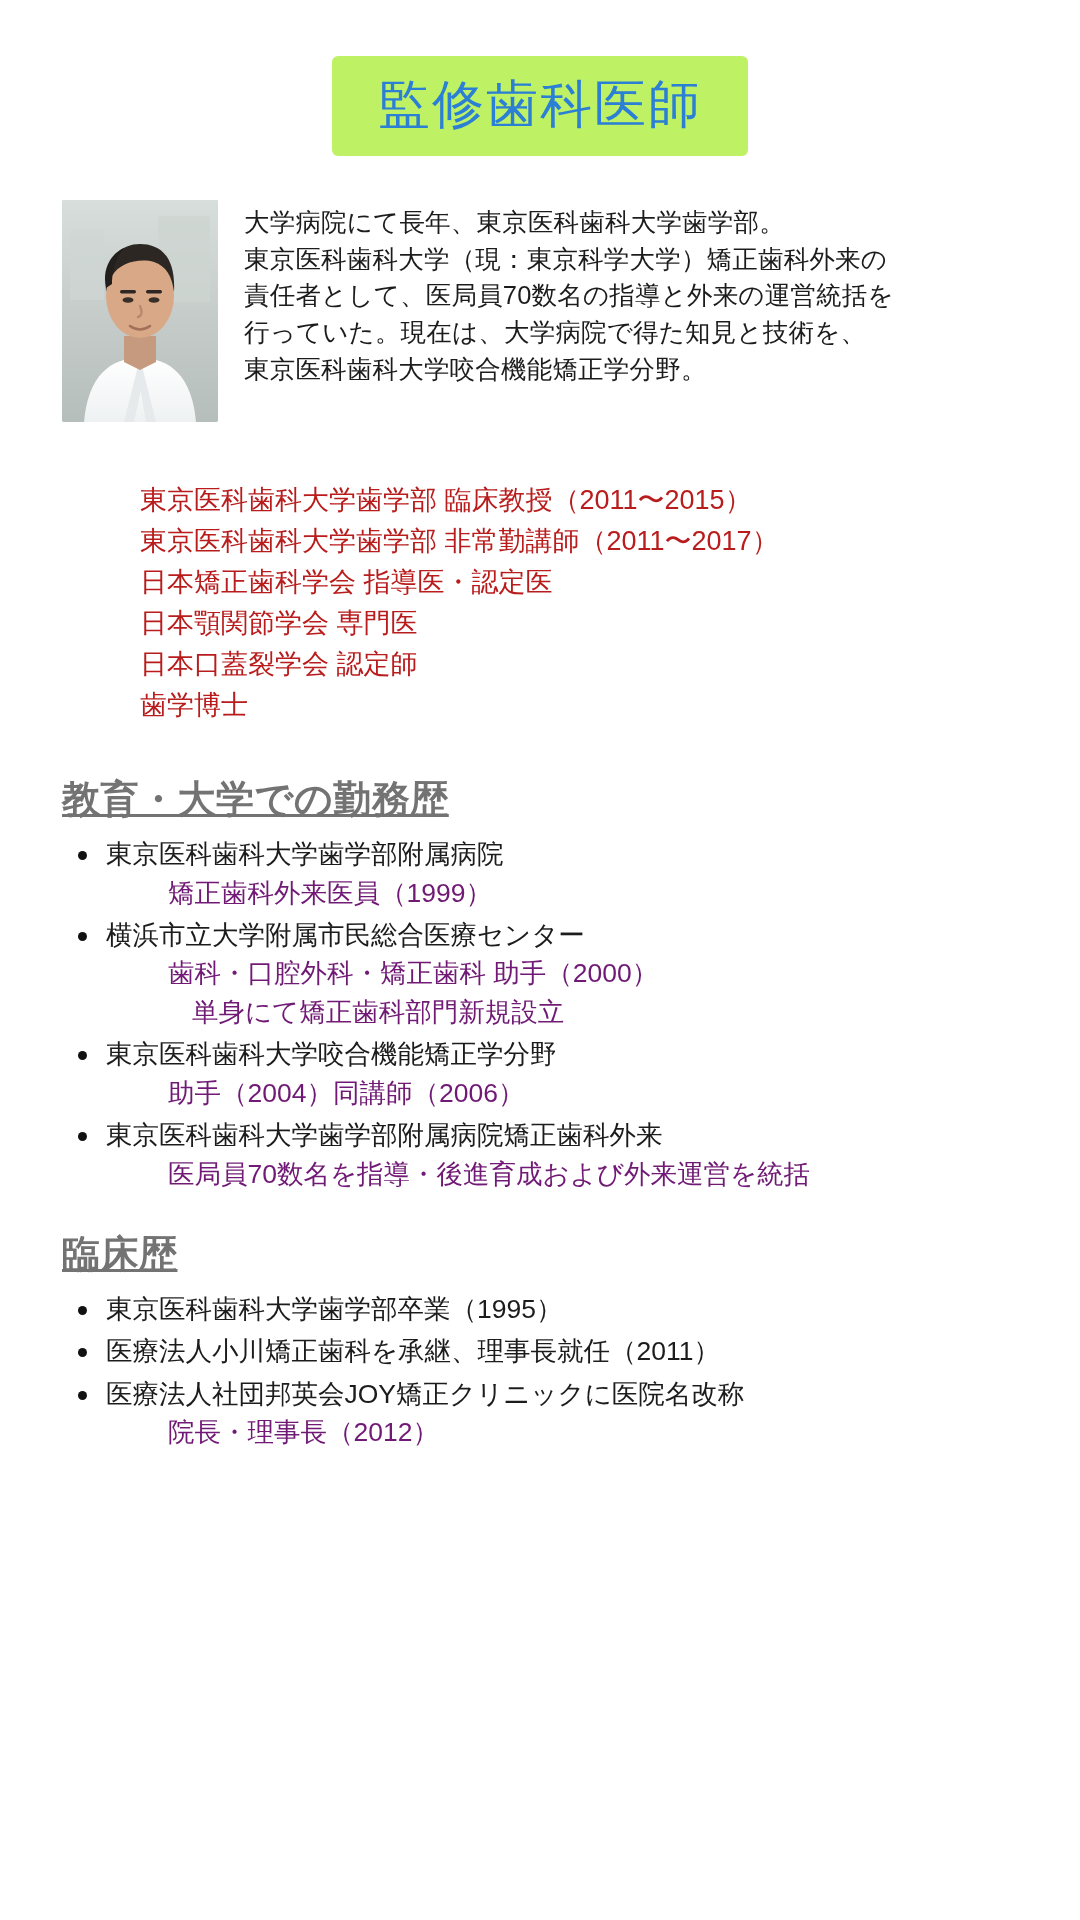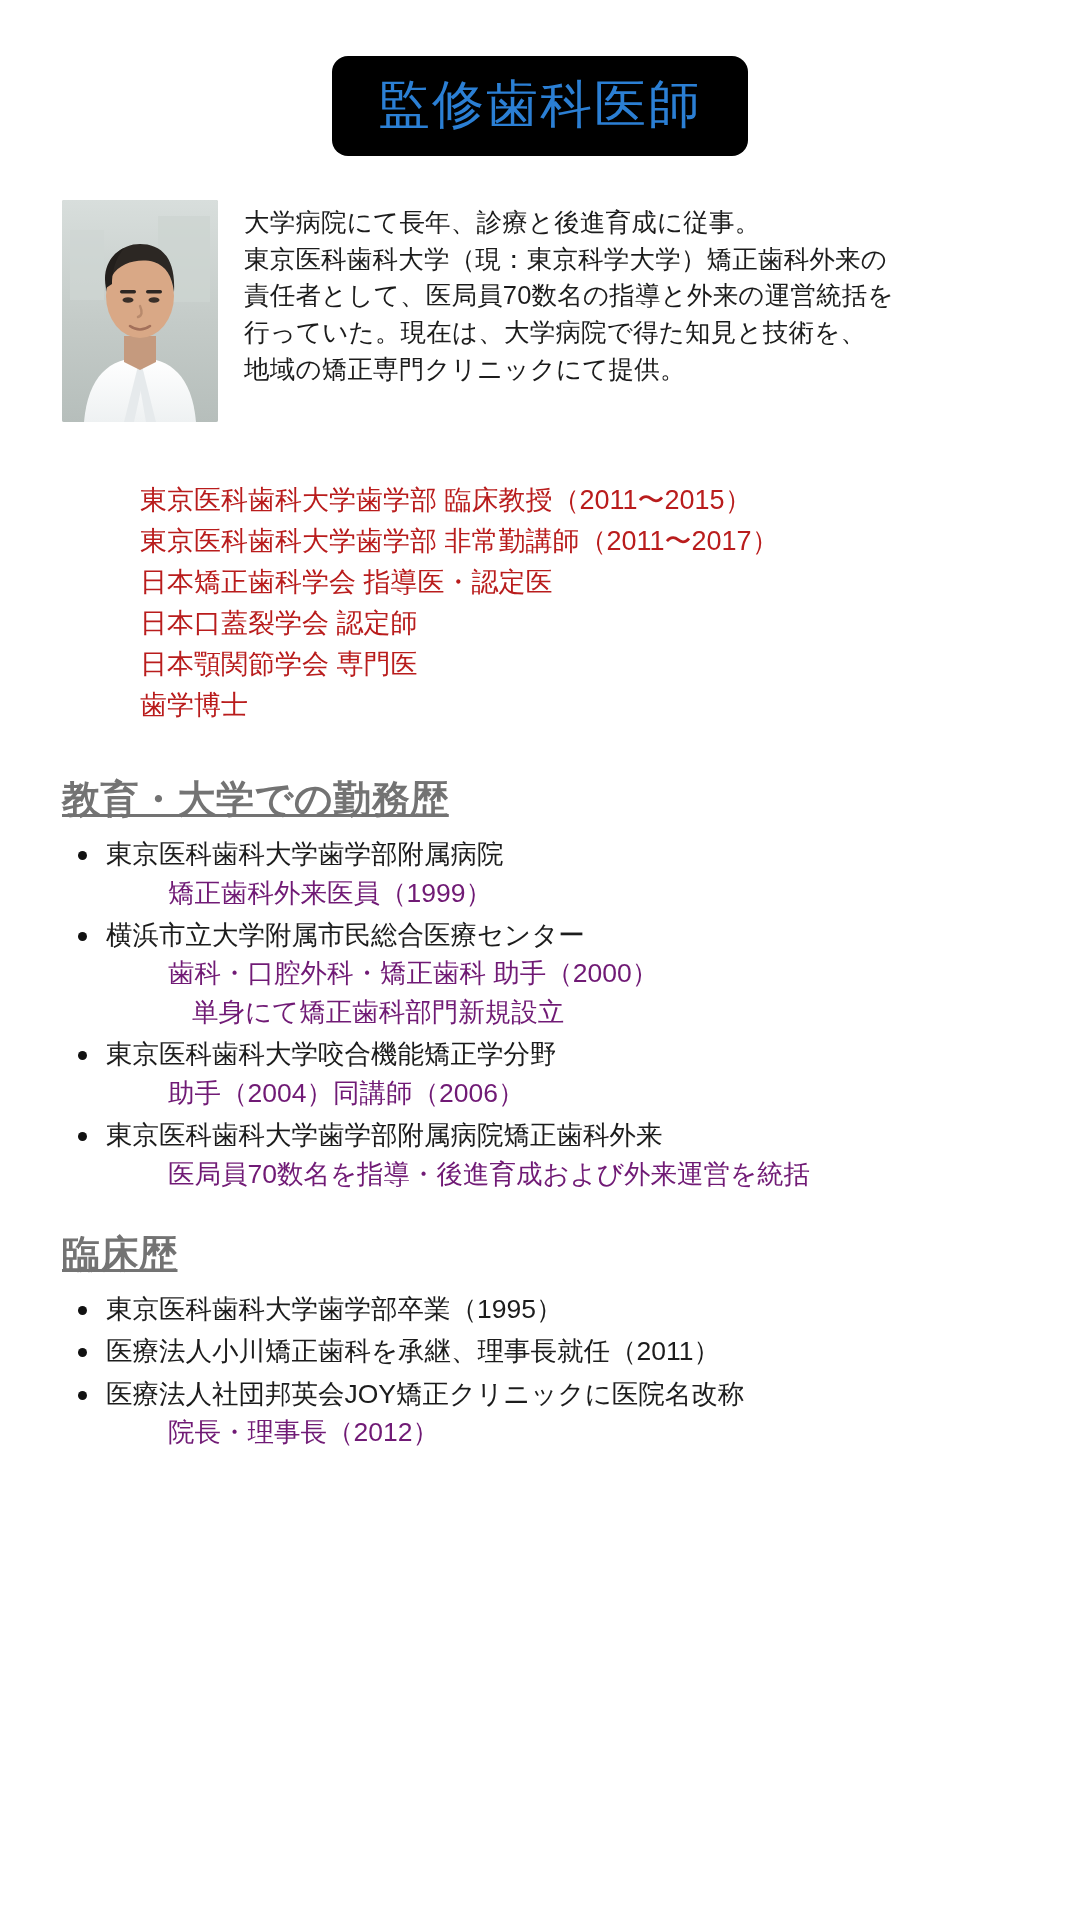"監修歯科医師" .title-banner { background: #000000 -> #bef264; border-radius: 16px -> 6px }
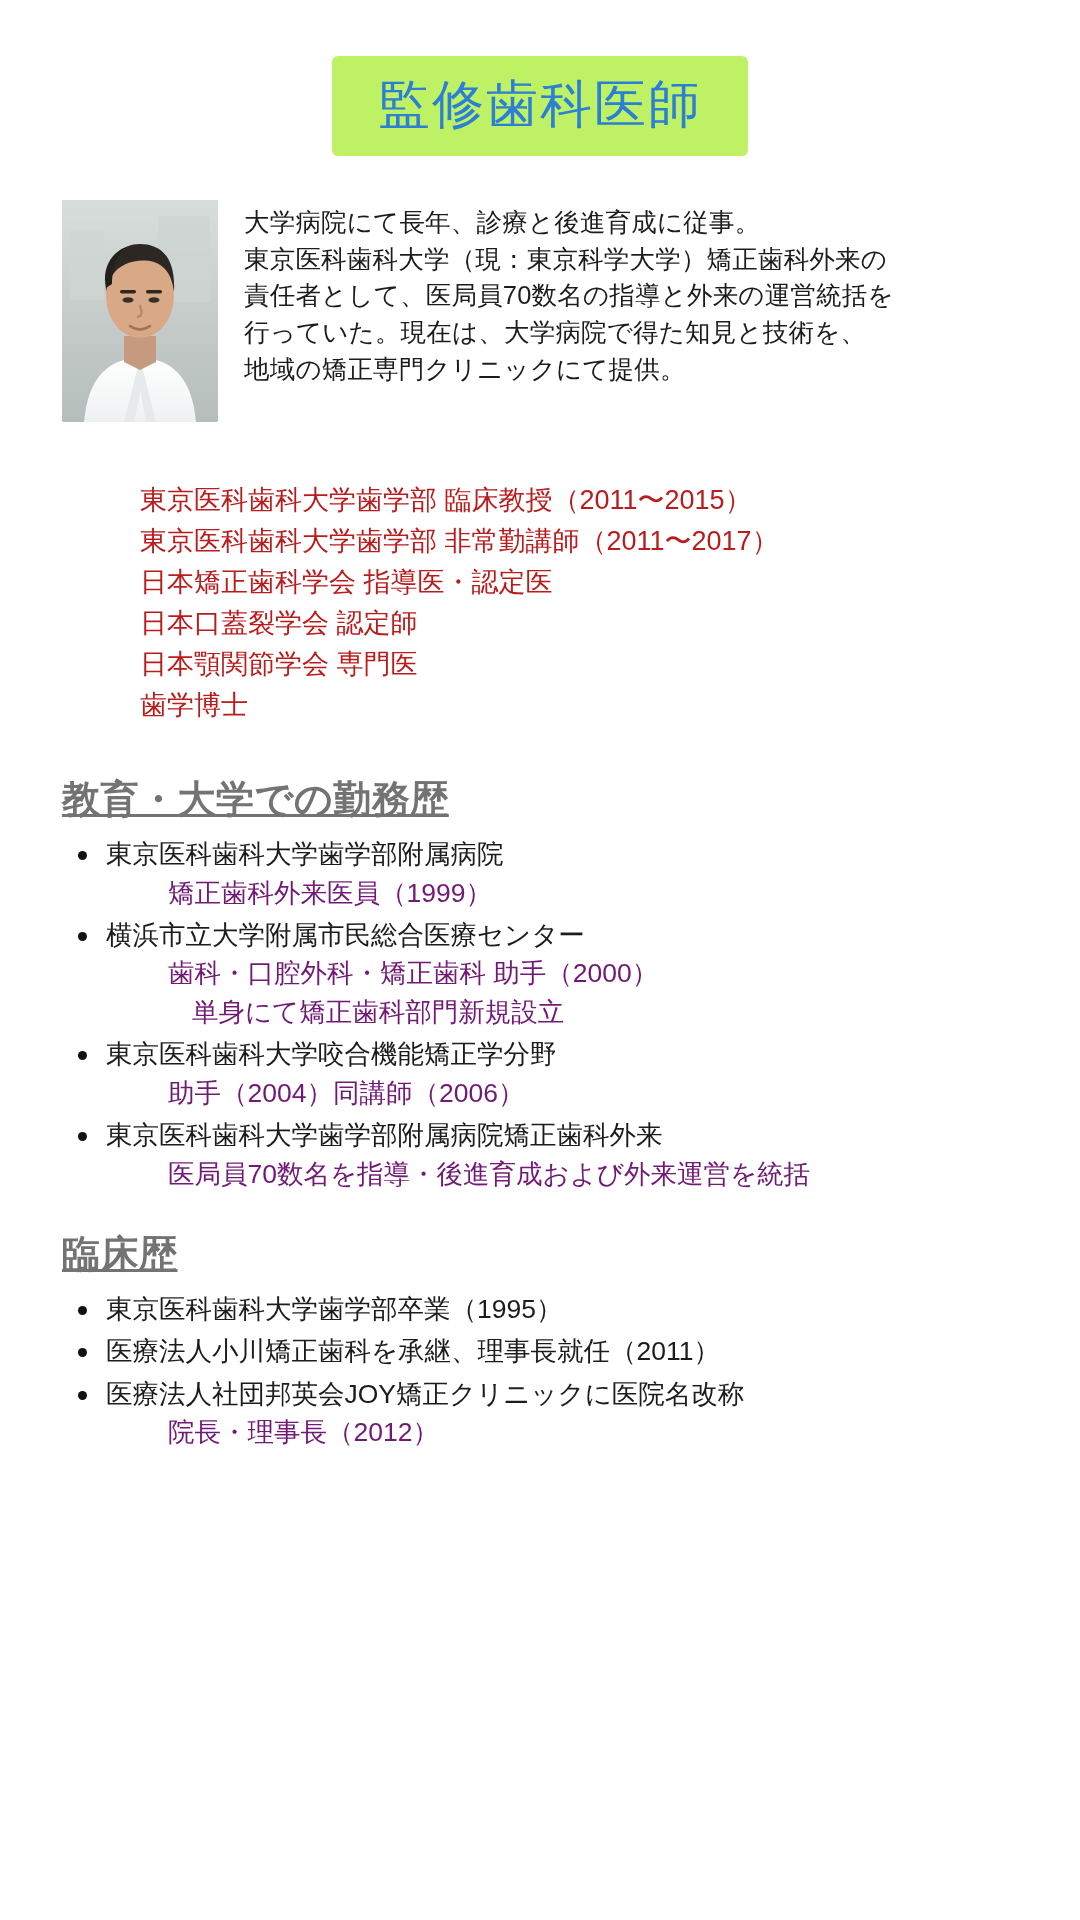"大学病院にて長年、診療と後進育成に従事。" p { text: 診療と後進育成に従事 -> 東京医科歯科大学歯学部 }
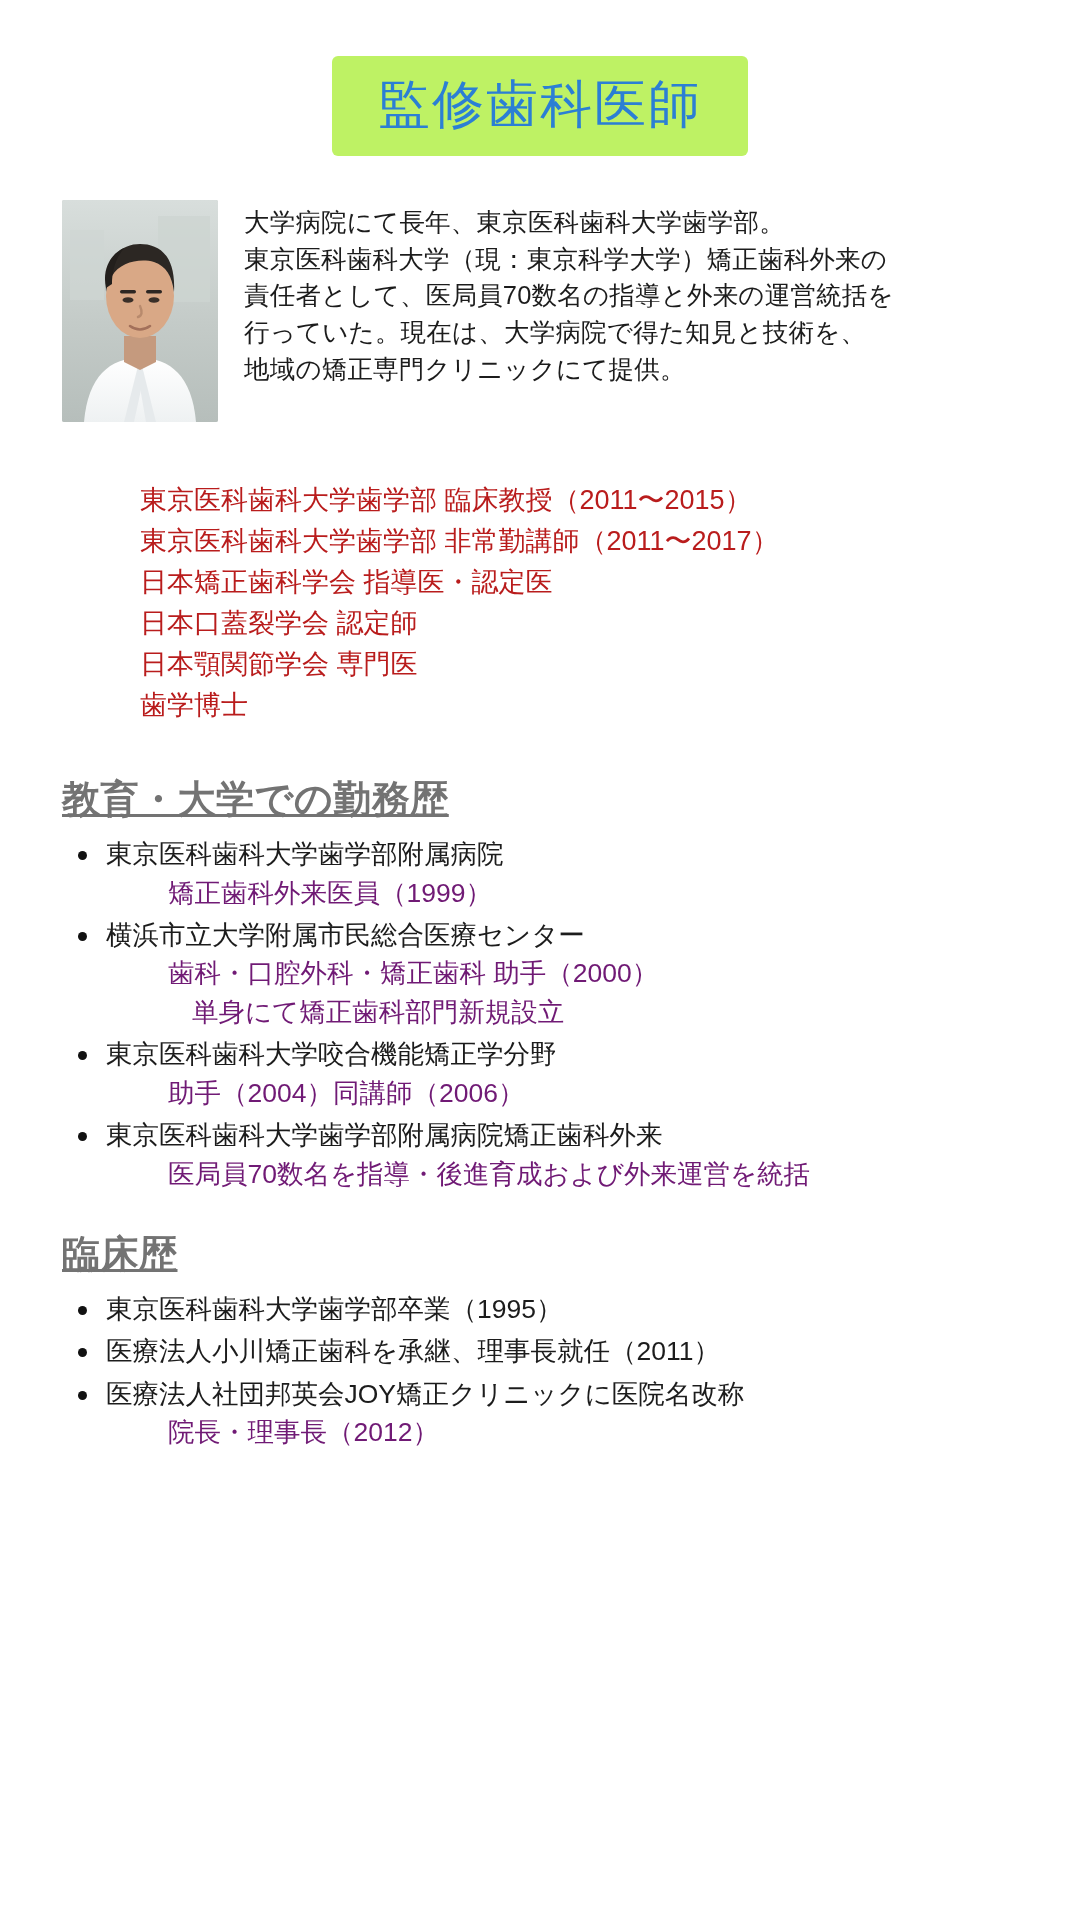"地域の矯正専門クリニックにて提供。" p { text: 地域の矯正専門クリニックにて提供 -> 東京医科歯科大学咬合機能矯正学分野 }
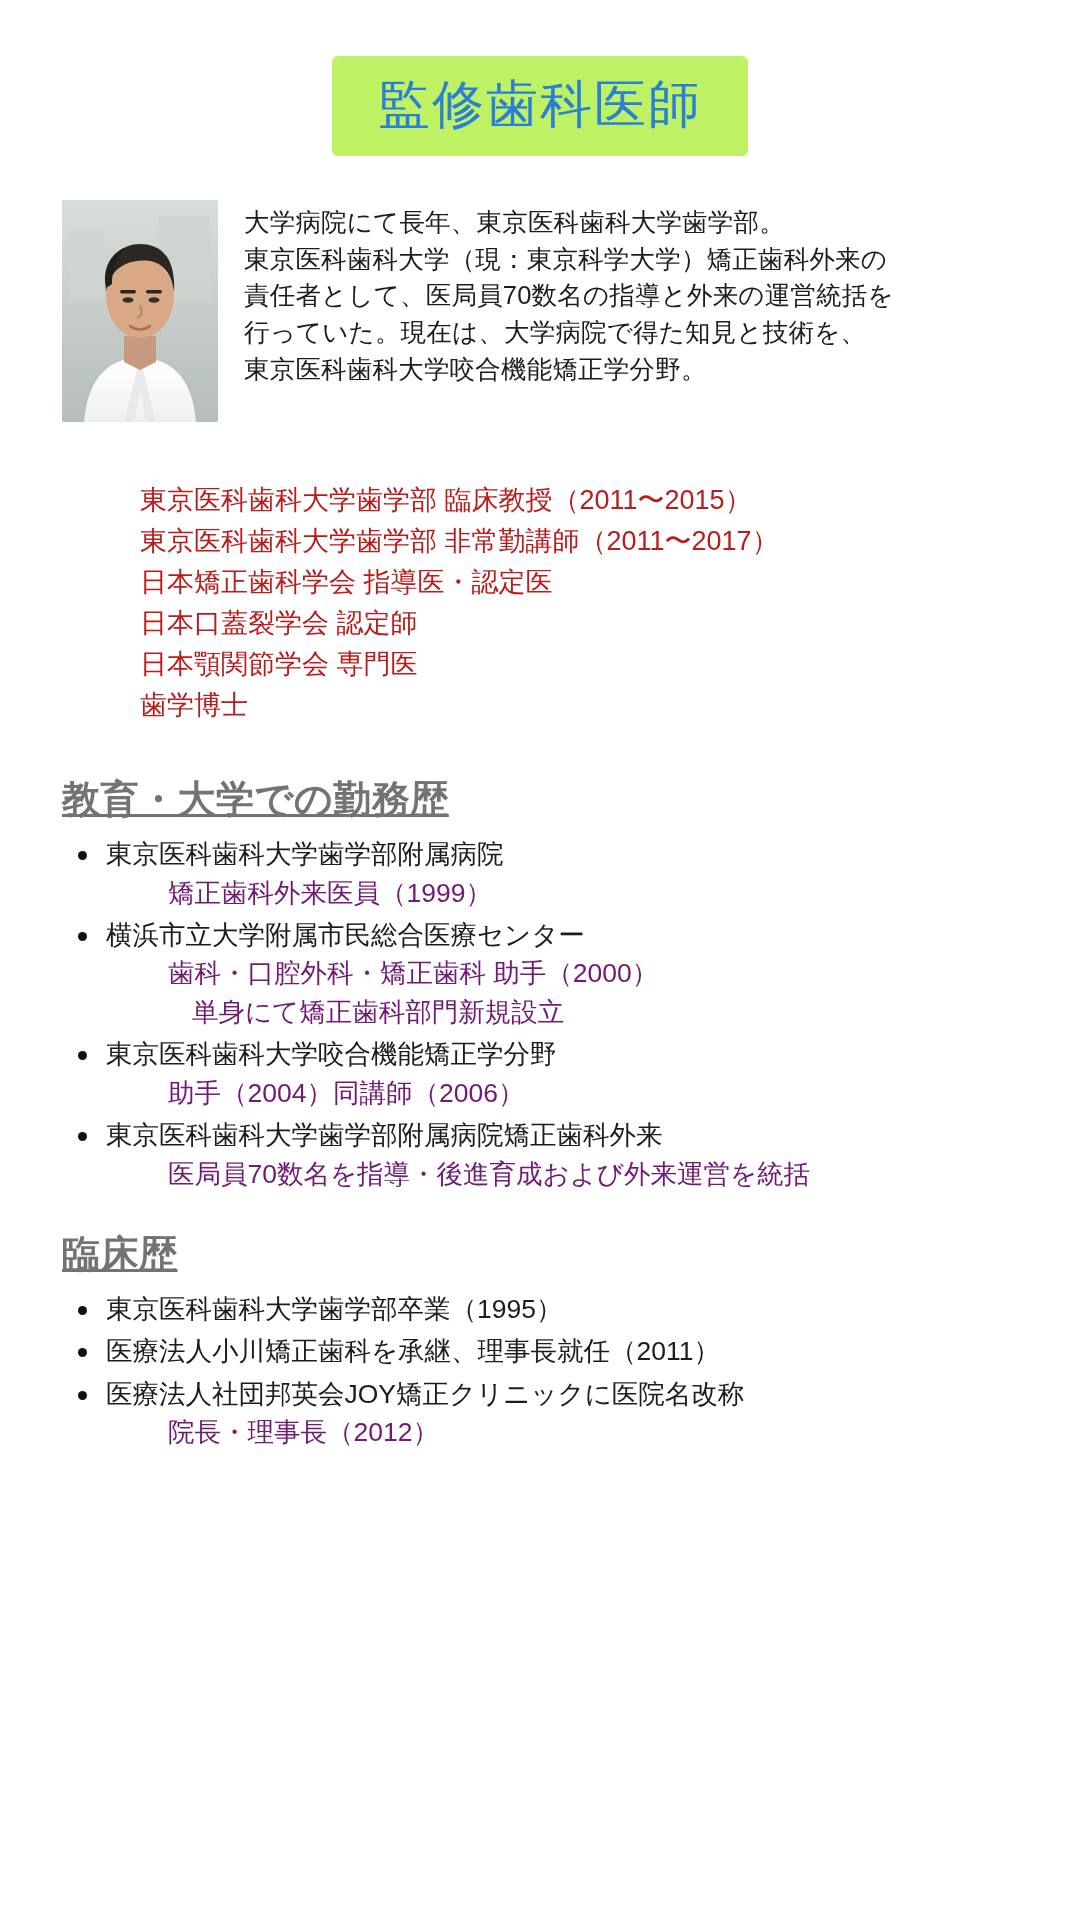"日本口蓋裂学会 認定師" div { order: before "日本顎関節学会 専門医" -> after "日本顎関節学会 専門医" }
